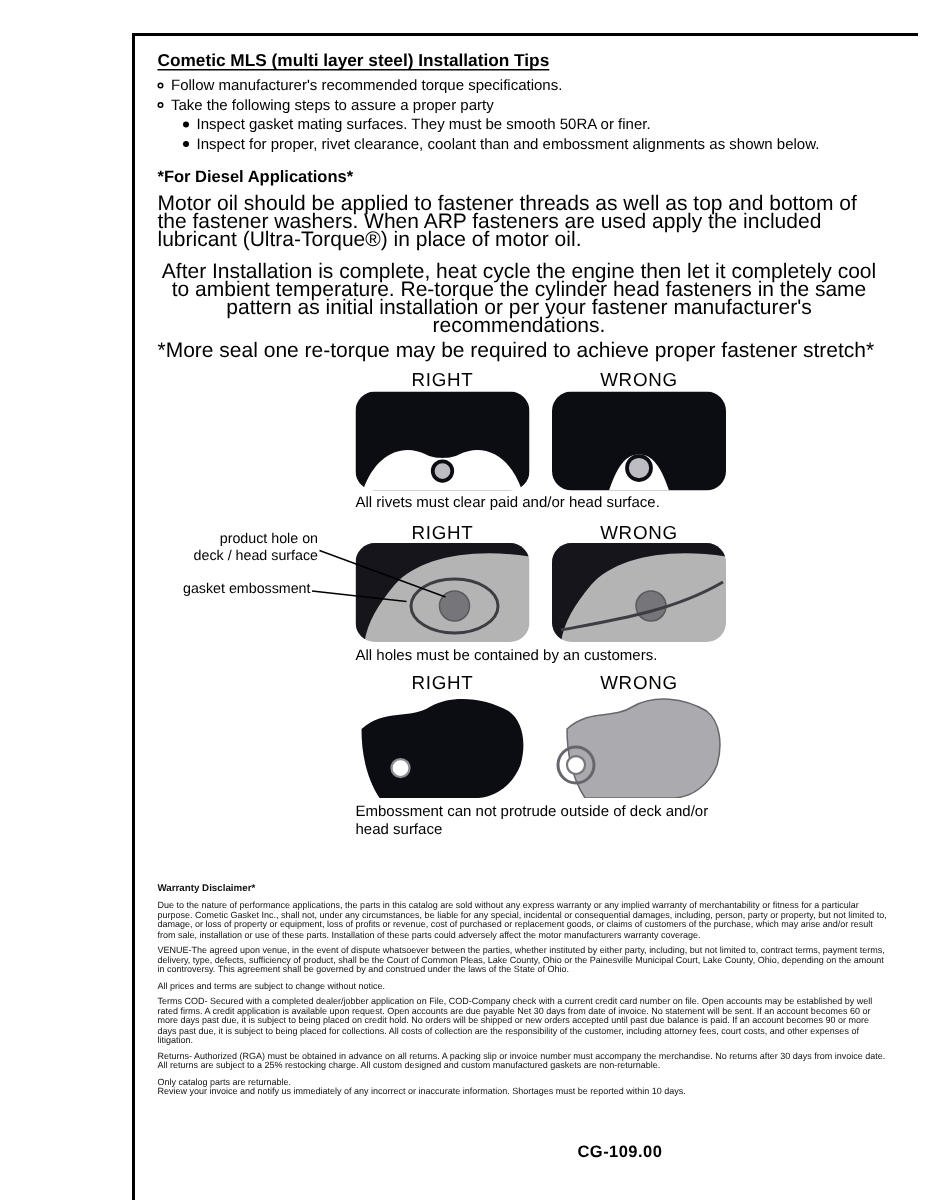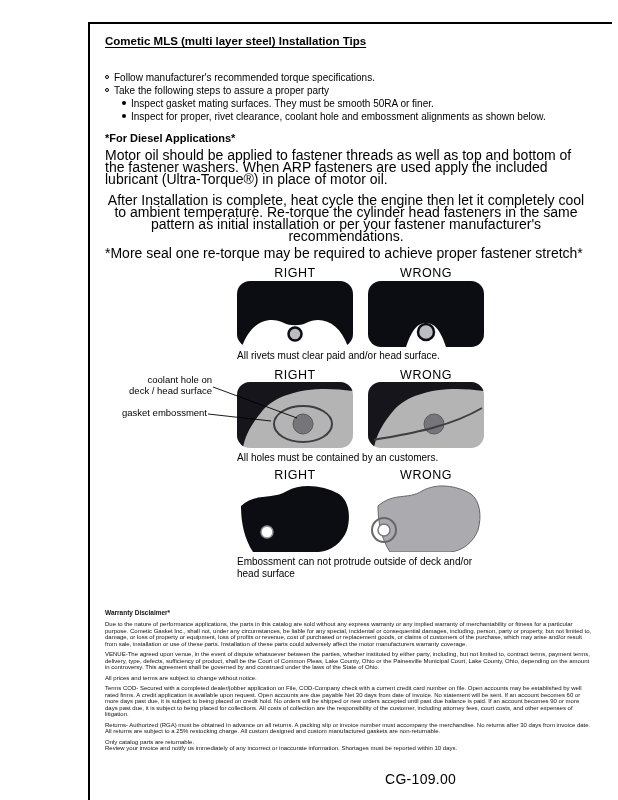"Follow manufacturer's recommended torque" .tips { margin-top: 22px -> 2px }
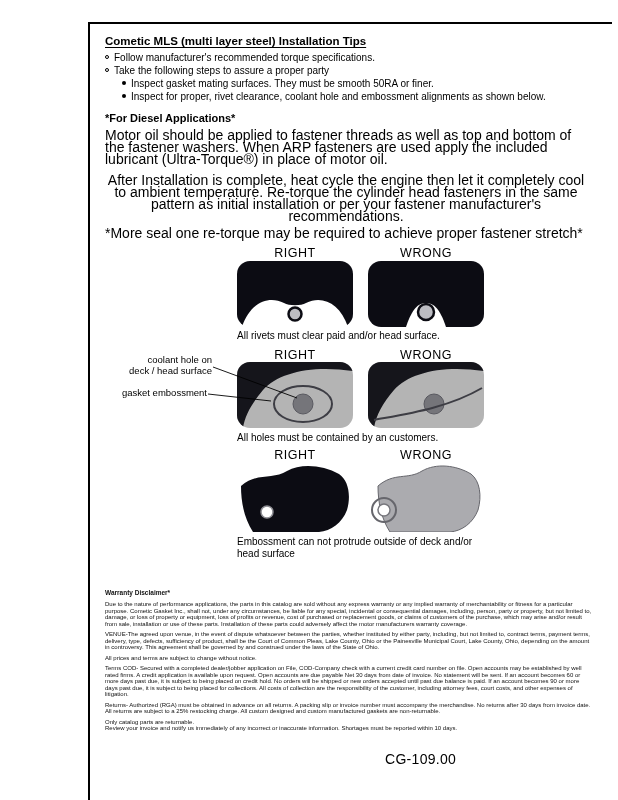"Inspect for proper, rivet clearance," span { text: hole -> than }
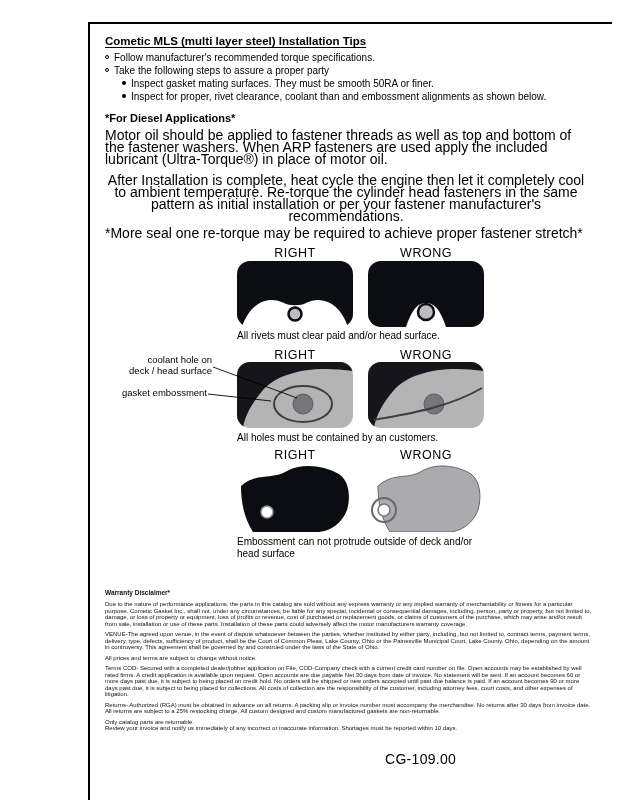"coolant hole on" div { text: coolant -> product }
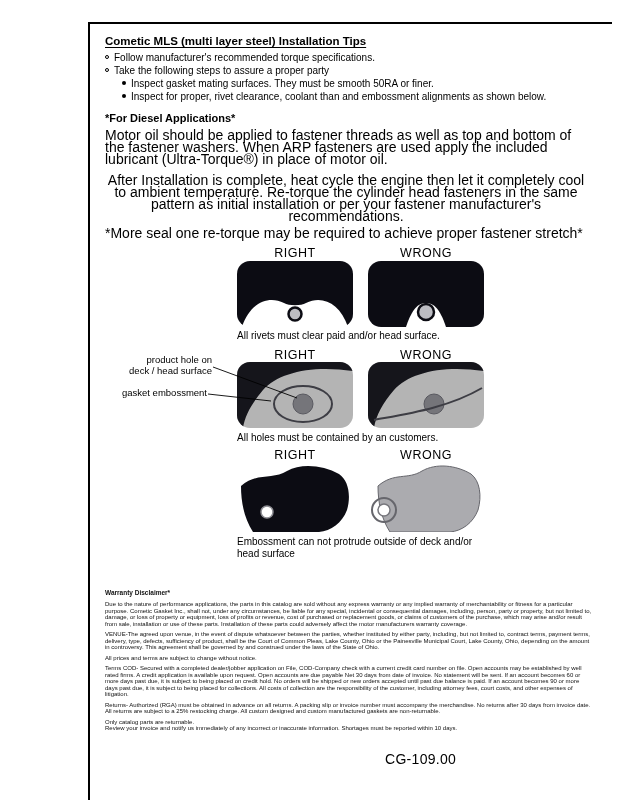"CG-109.00" .footer { font-size: 14px -> 11px; font-weight: none -> bold; margin-top: 19px -> 30px }
